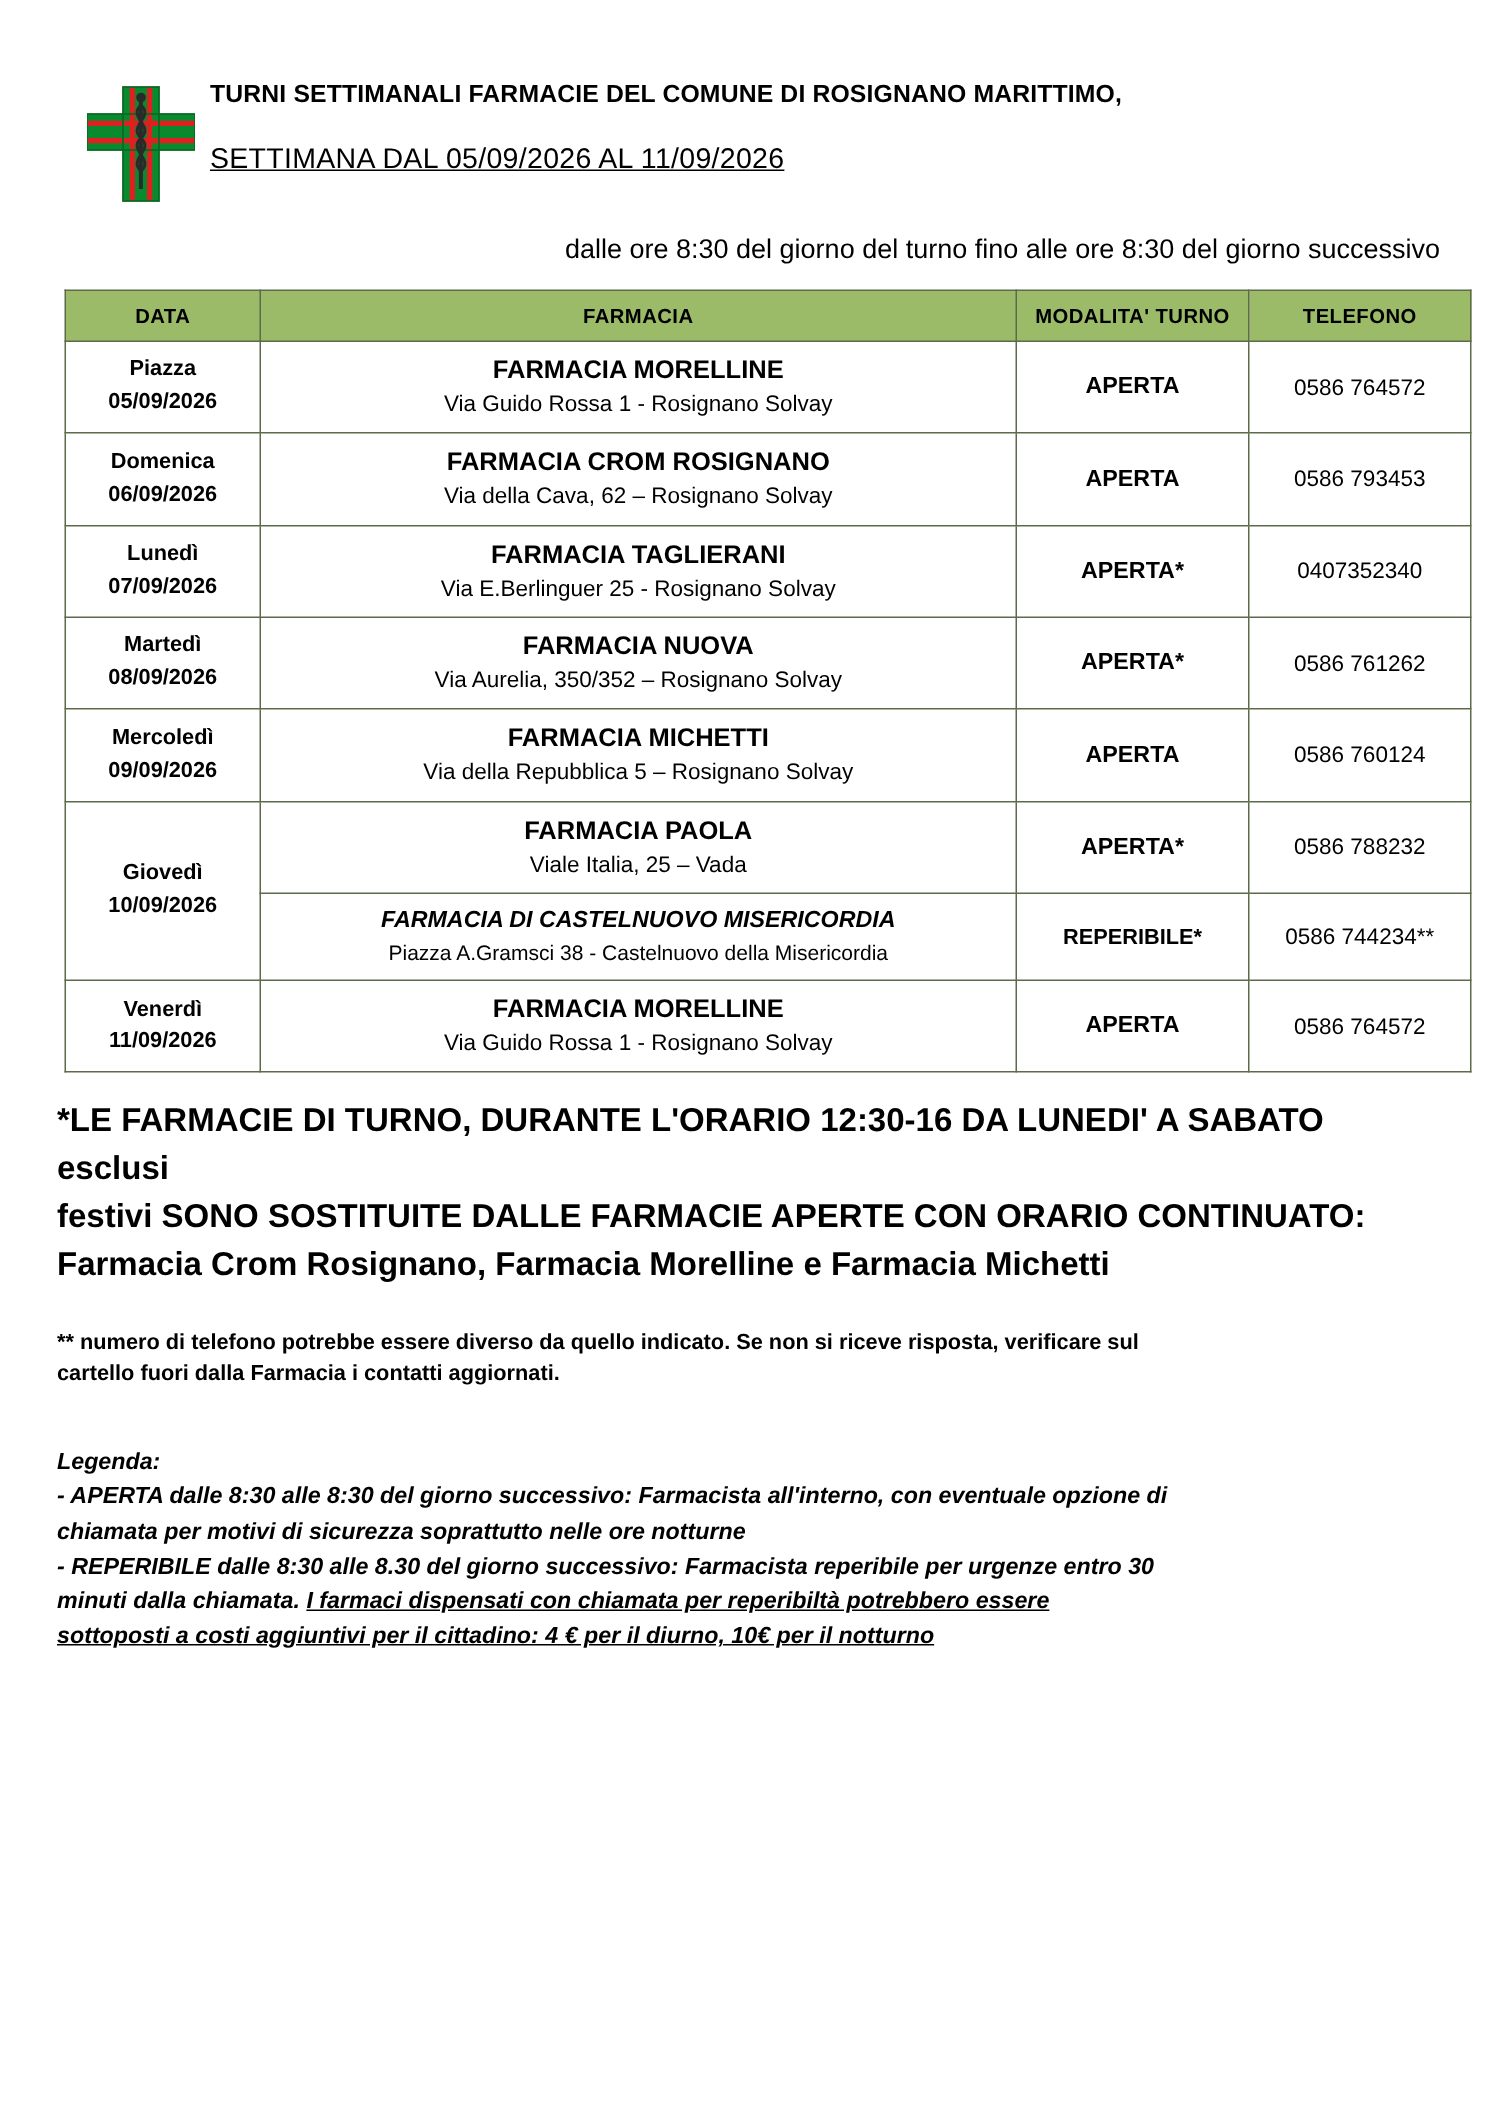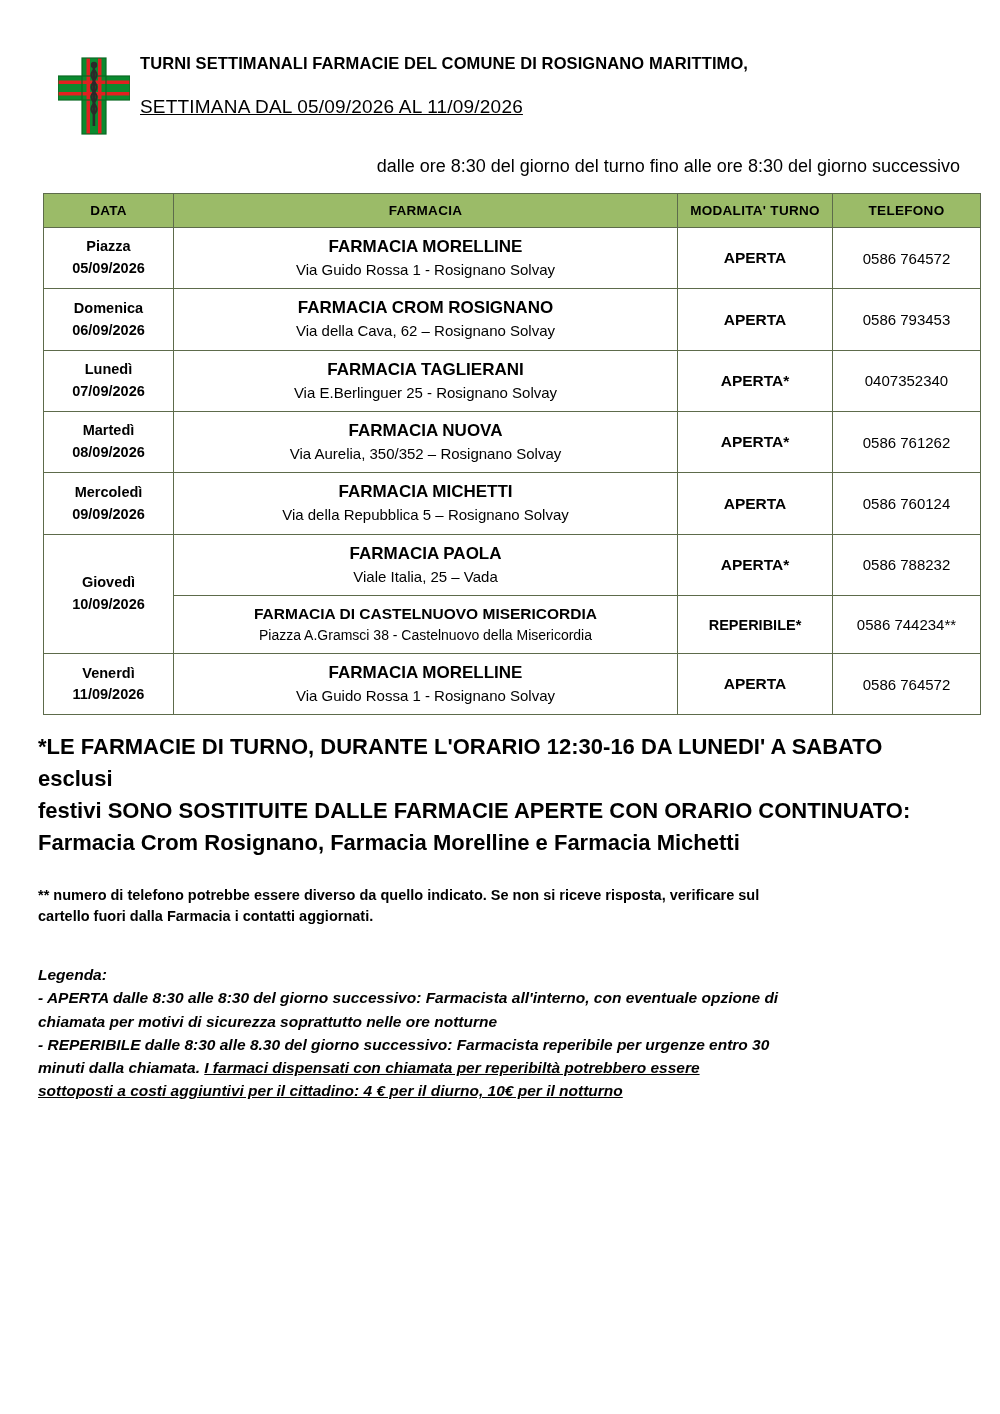"FARMACIA DI CASTELNUOVO MISERICORDIA" .ph-name.small { font-style: none -> italic }
